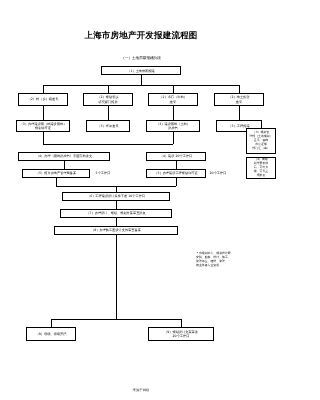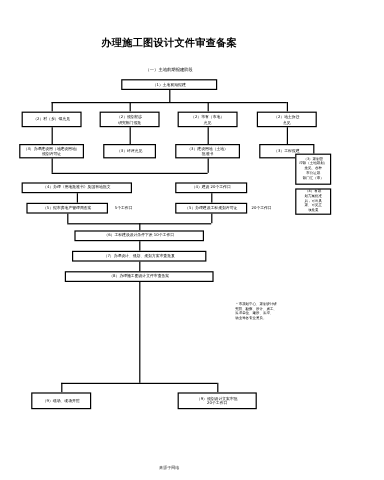"办理施工图设计文件审查备案" div.title { text: 办理施工图设计文件审查备案 -> 上海市房地产开发报建流程图 }
